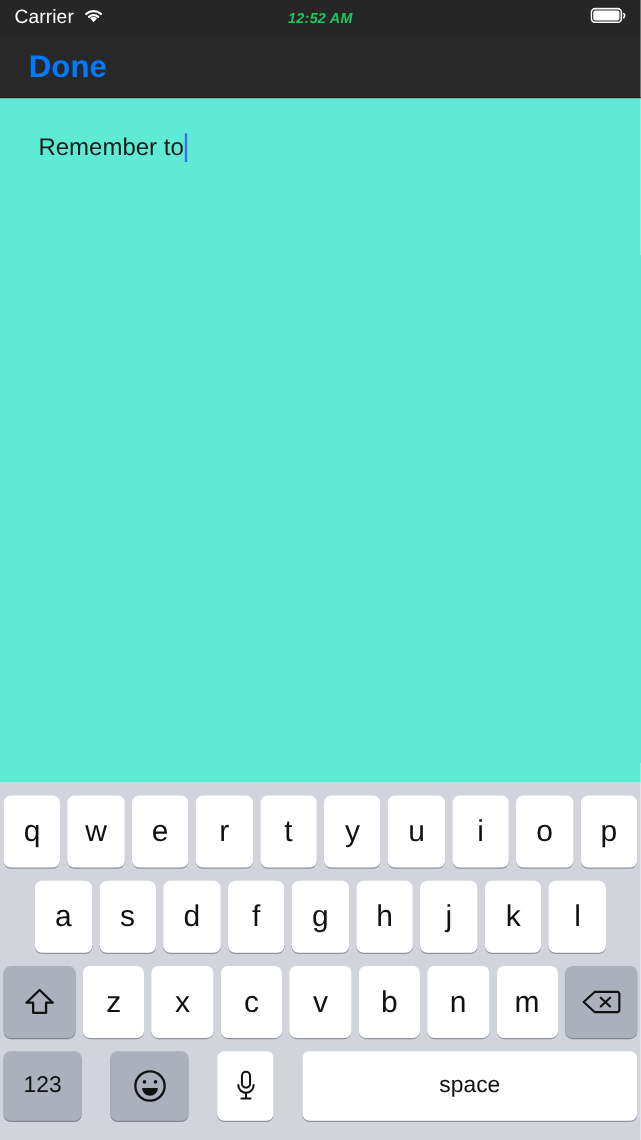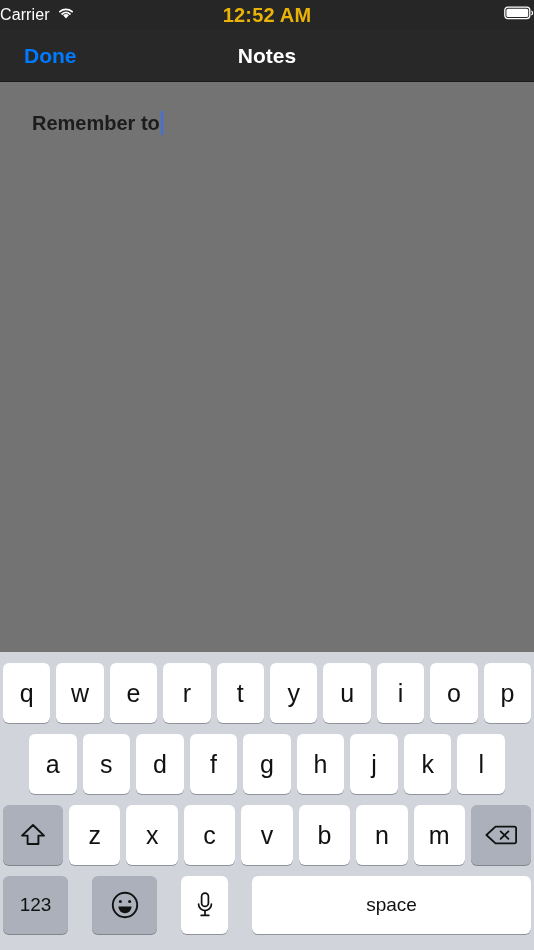"Carrier" .status-bar { padding: 0 0 -> 0 12px }
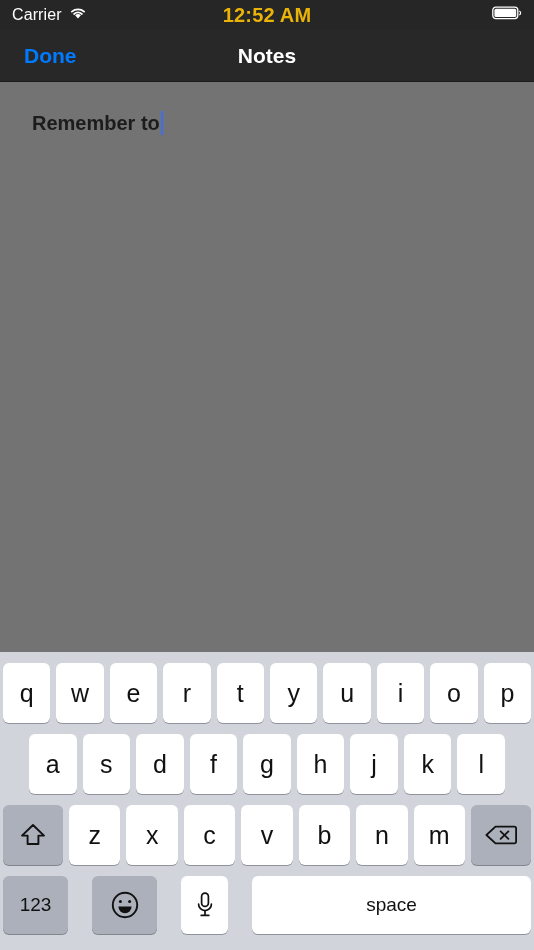"12:52 AM" .clock-label { color: #eab308 -> #22c55e; font-size: 20px -> 12px; font-style: none -> italic }
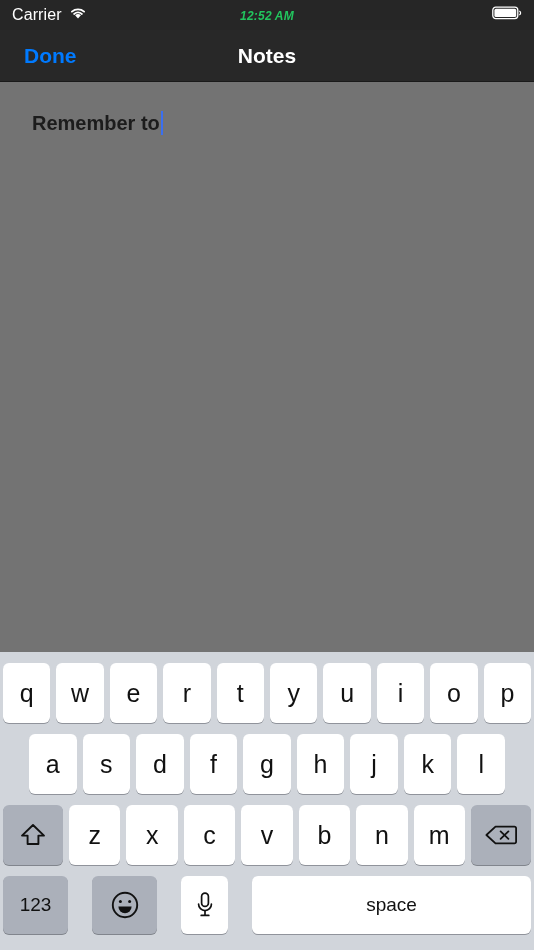"Done" .nav-done { font-size: 21px -> 26px }
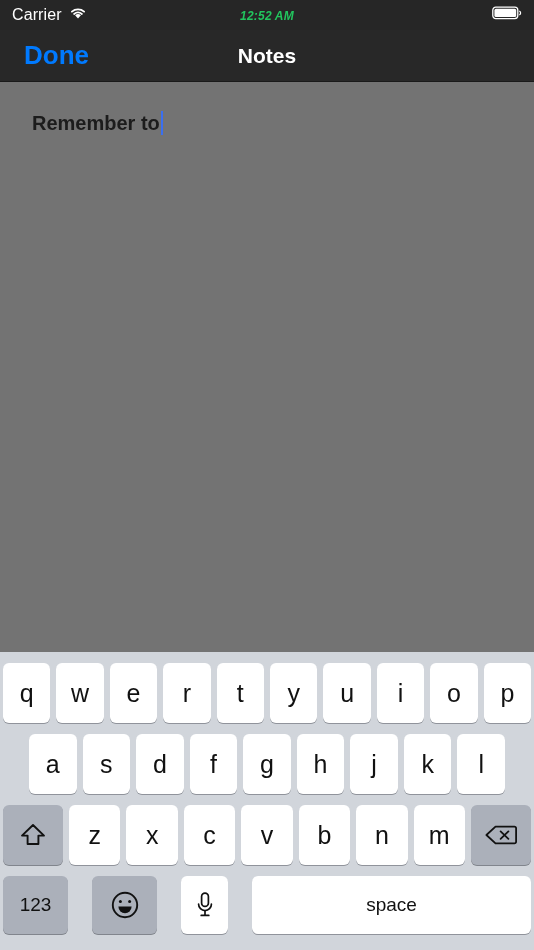"Notes" div.nav-title { html: <div>Notes</div> -> none }
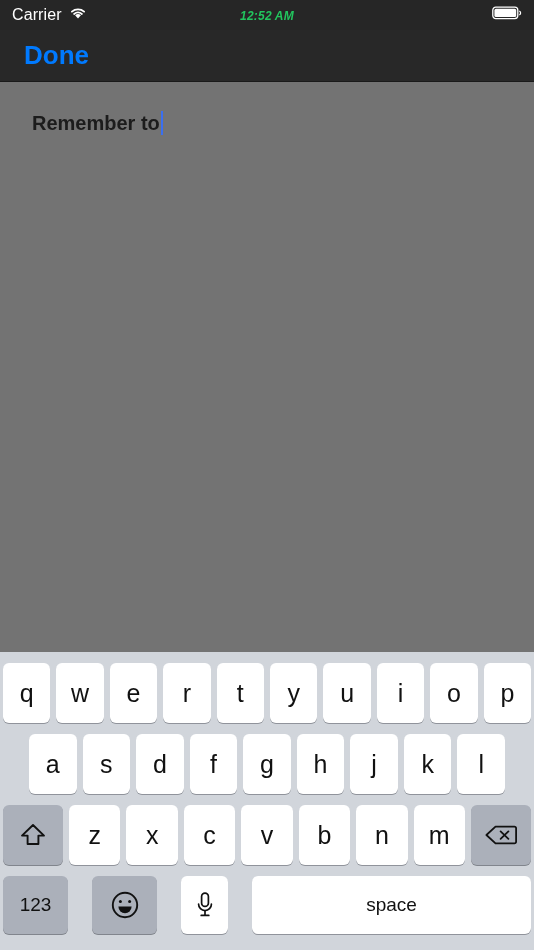"Remember to" .note-area { background: #737373 -> #5eead4; font-weight: bold -> none }
